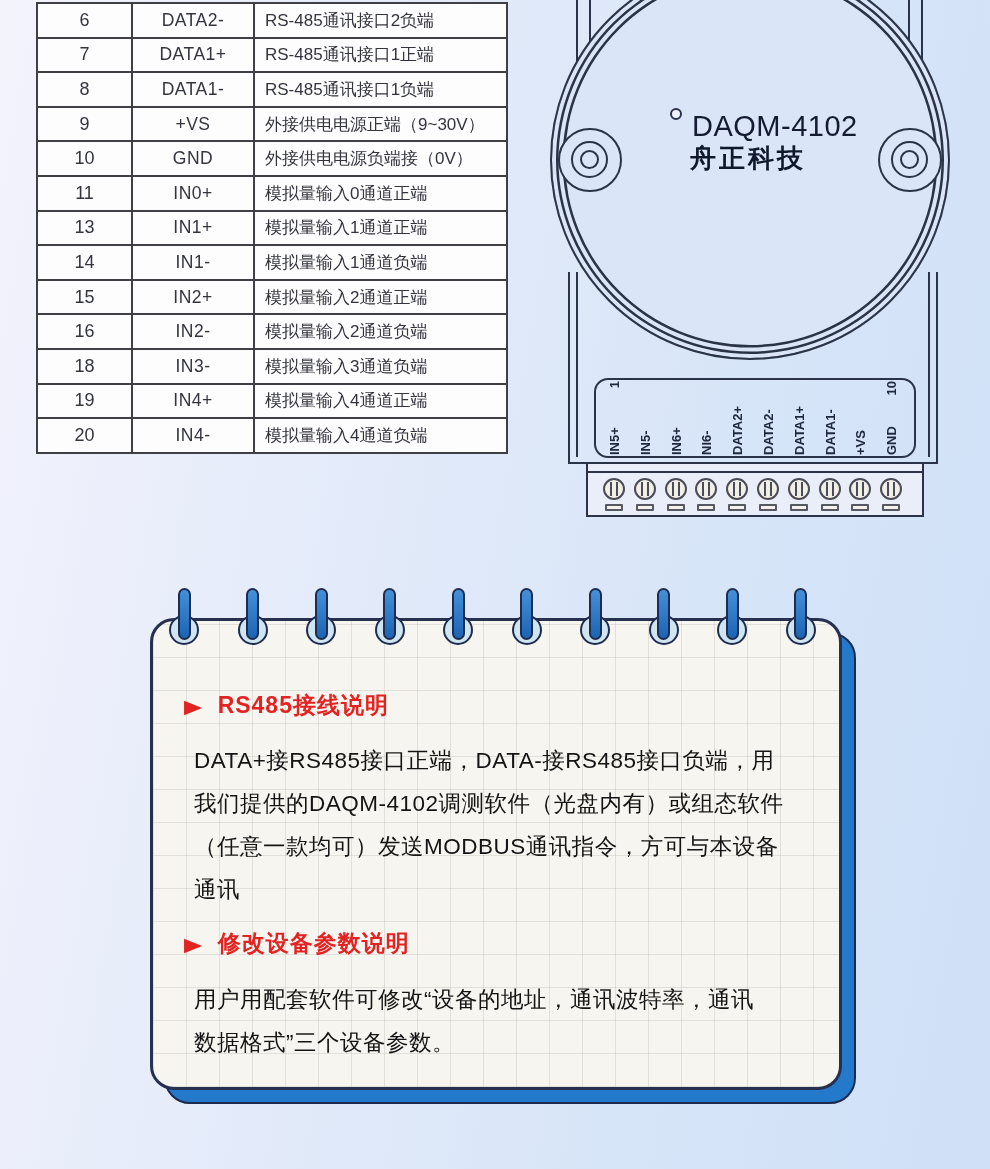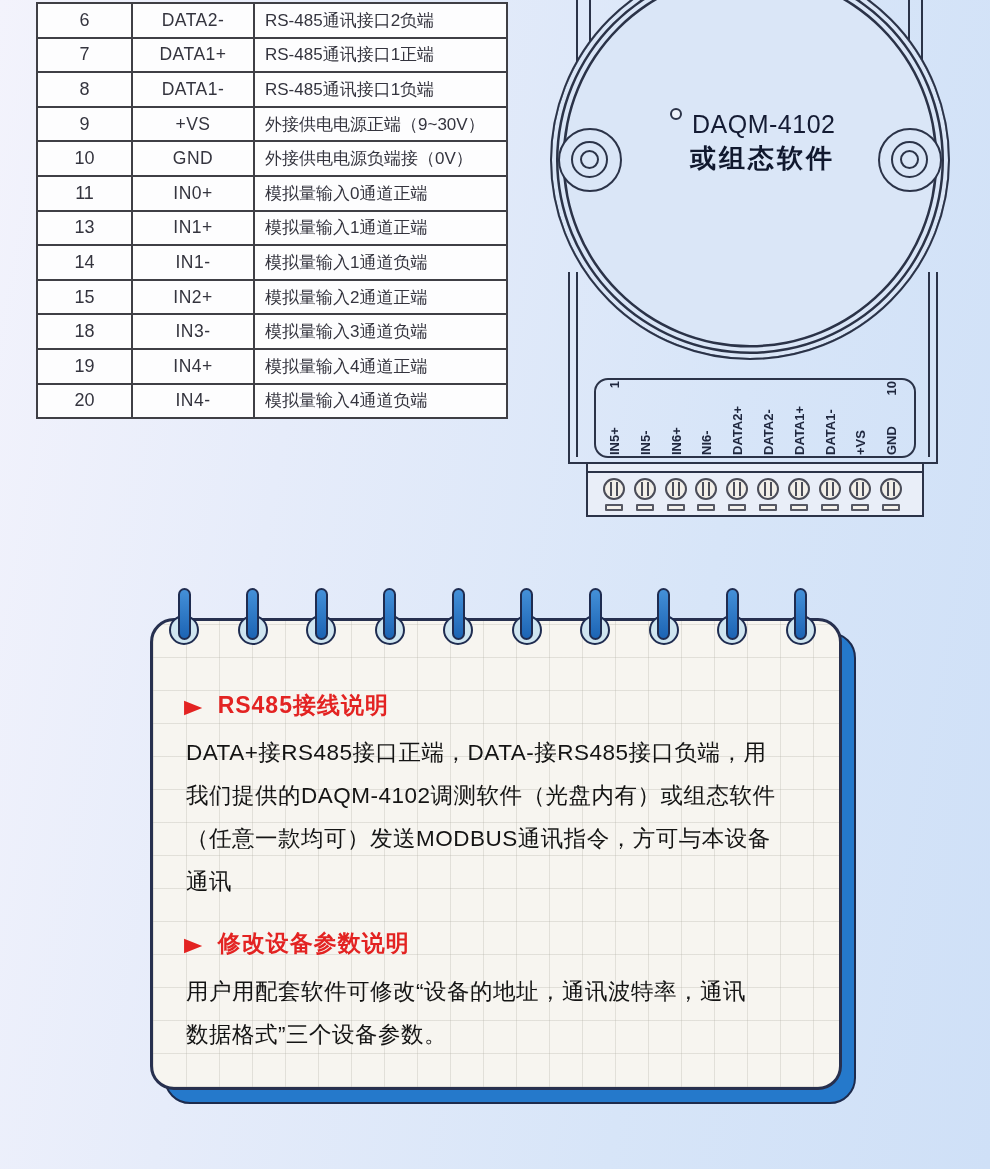"DAQM-4102" .model { font-size: 25px -> 29px }
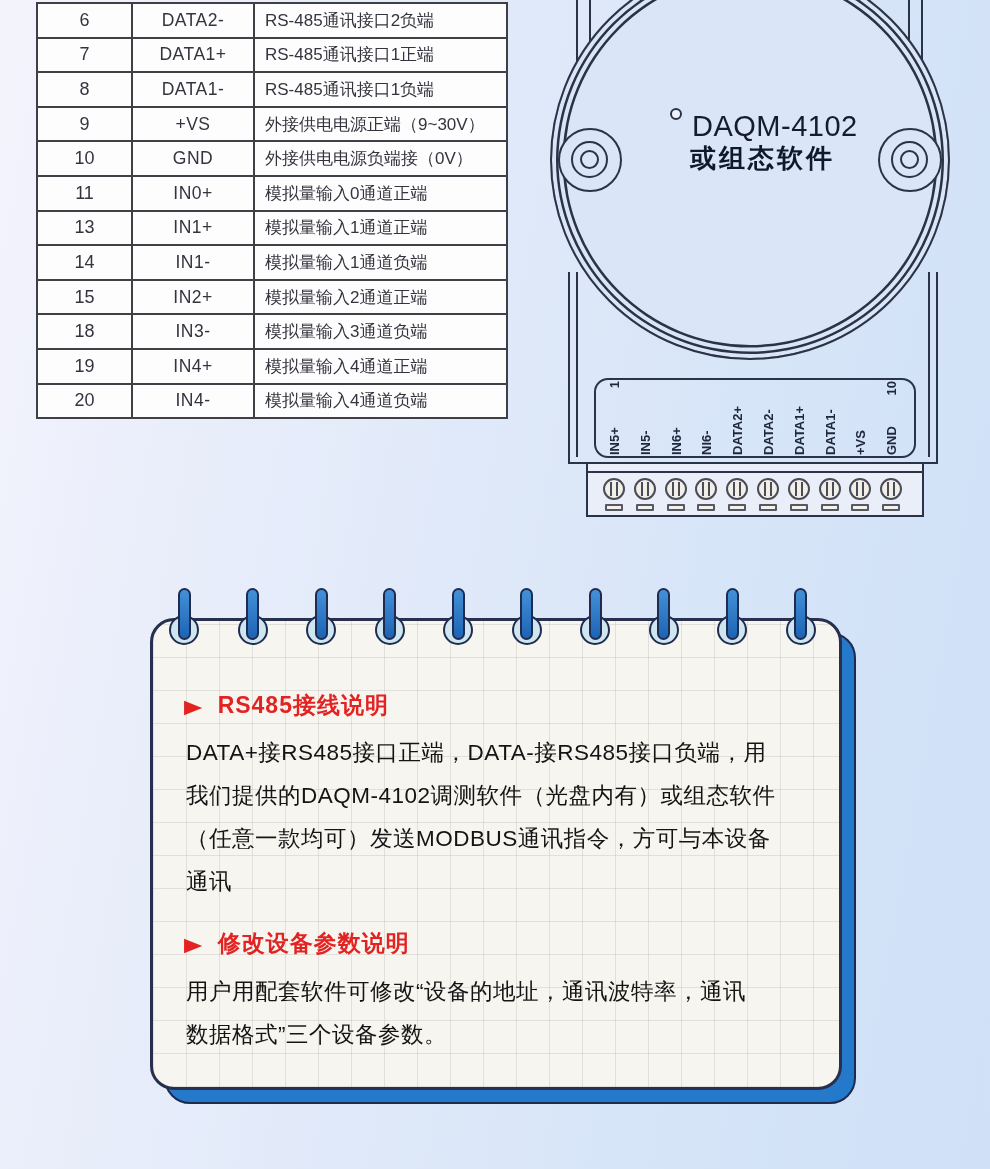"或组态软件" div.brand { text: 或组态软件 -> 舟正科技 }
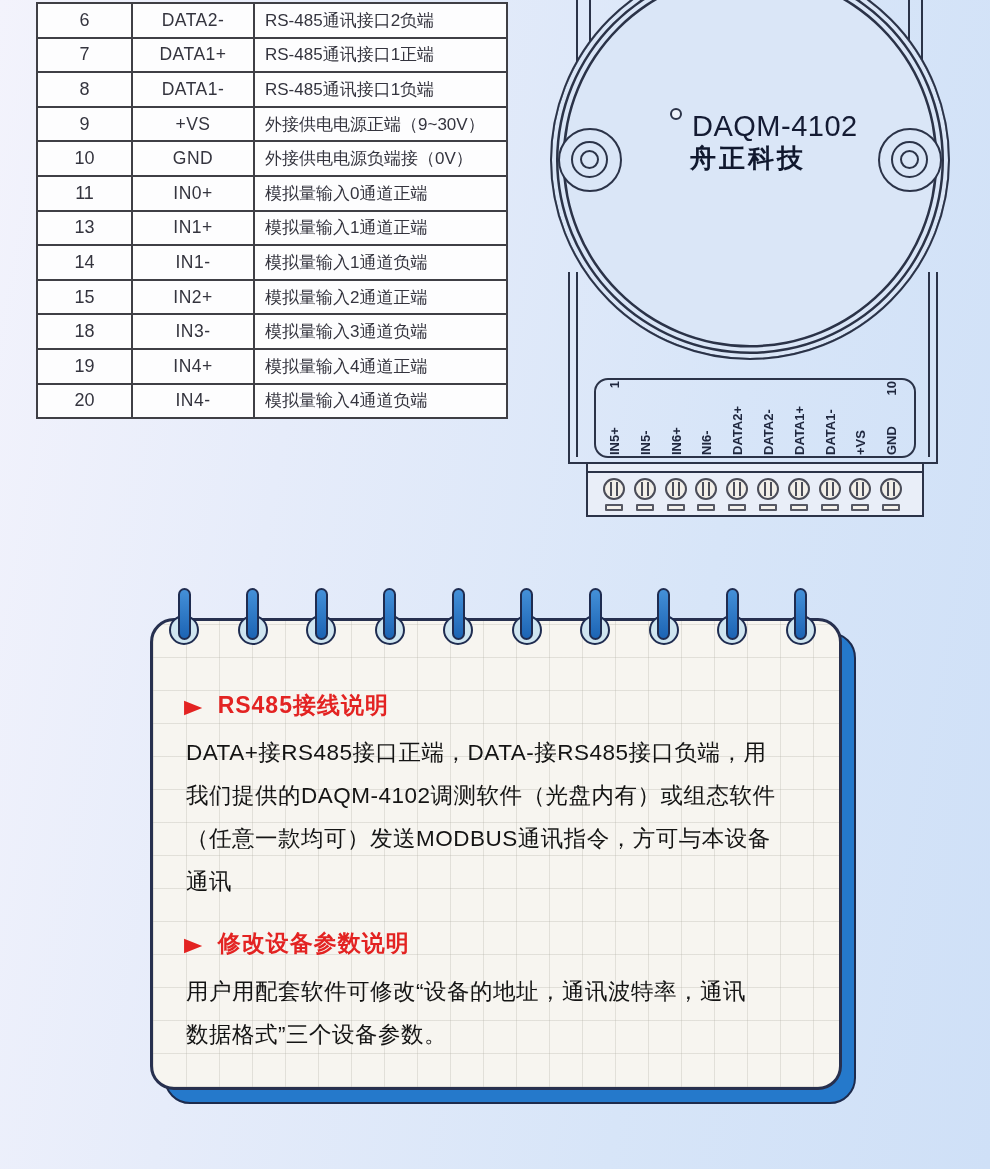"16" tr { html: none -> <tr> <td>16</td> <td>IN2-</td> <td>模拟量输入2通道负端</td> </tr> }
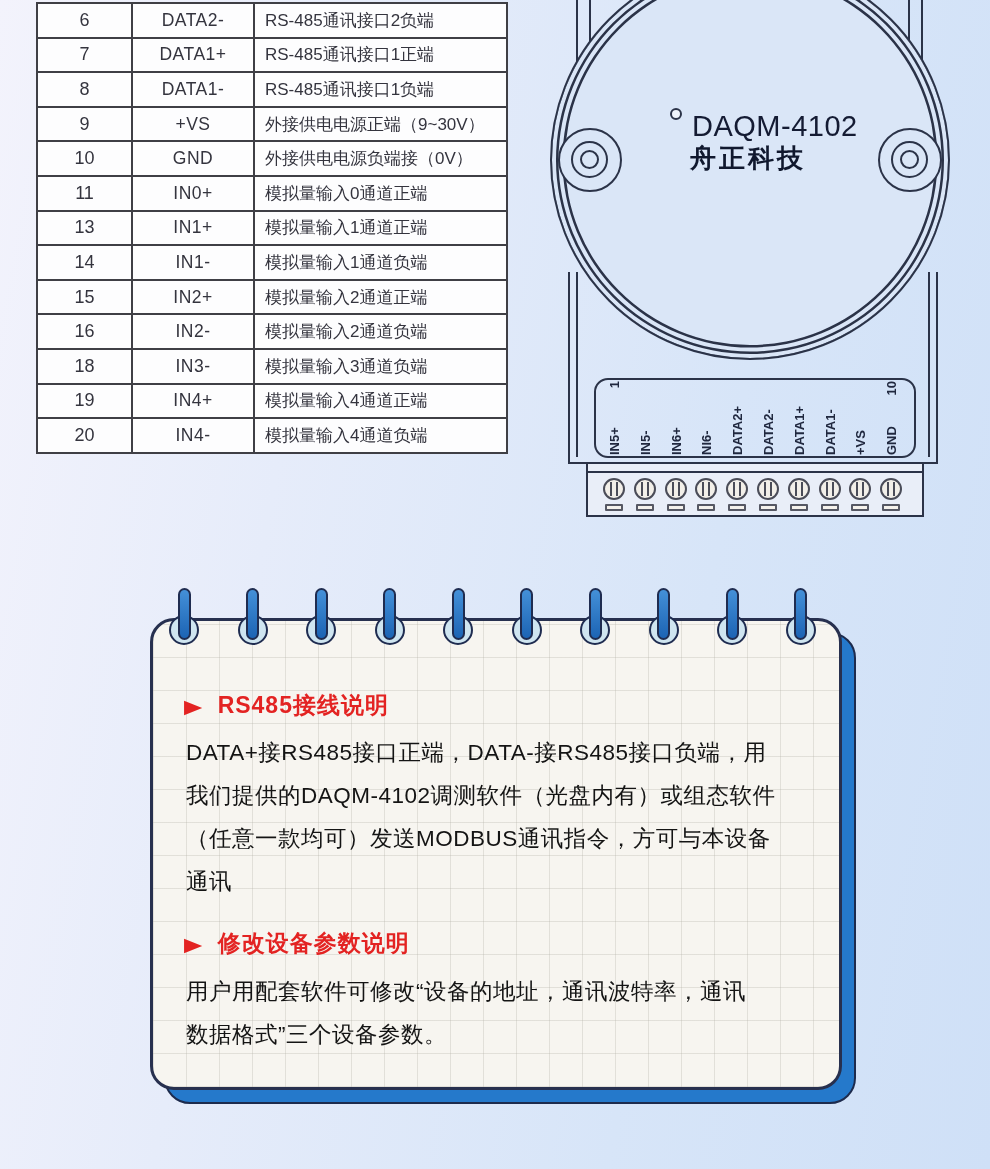"DATA+接RS485接口正端，DATA-接RS485接口负端，用" .nb-p { margin: 0 -> 8px }
